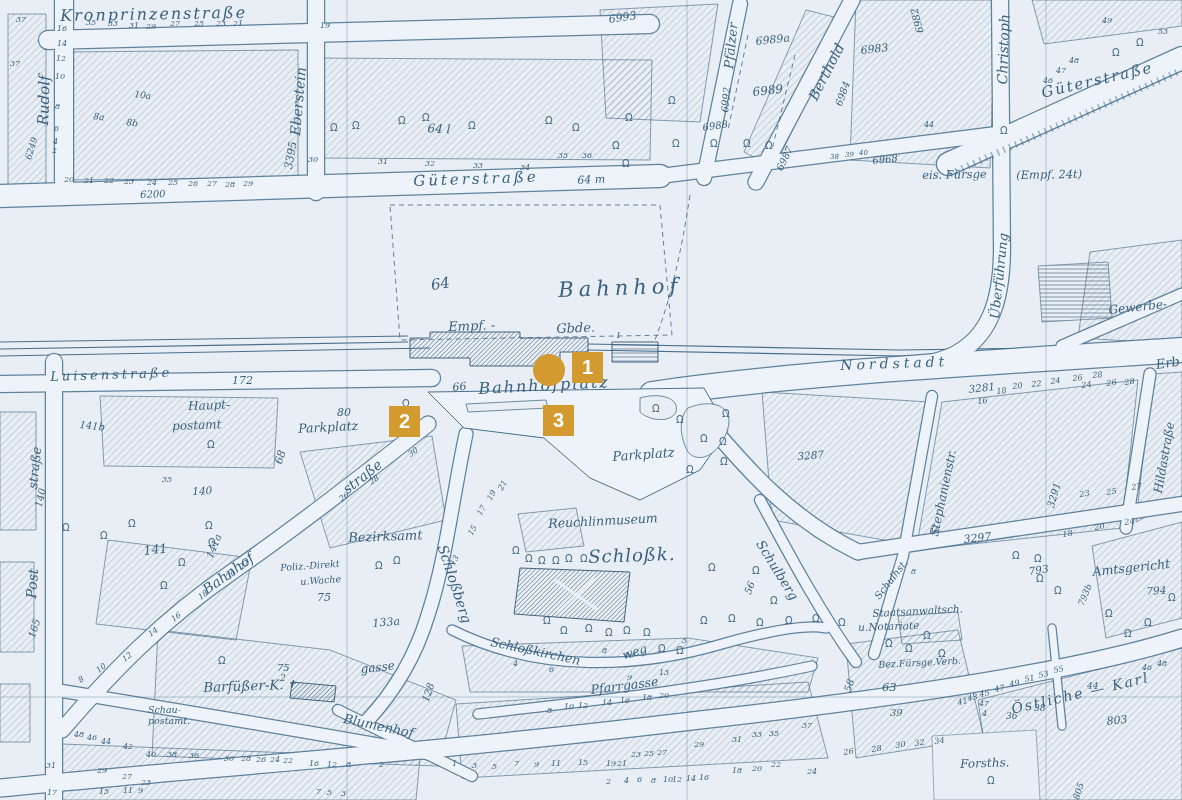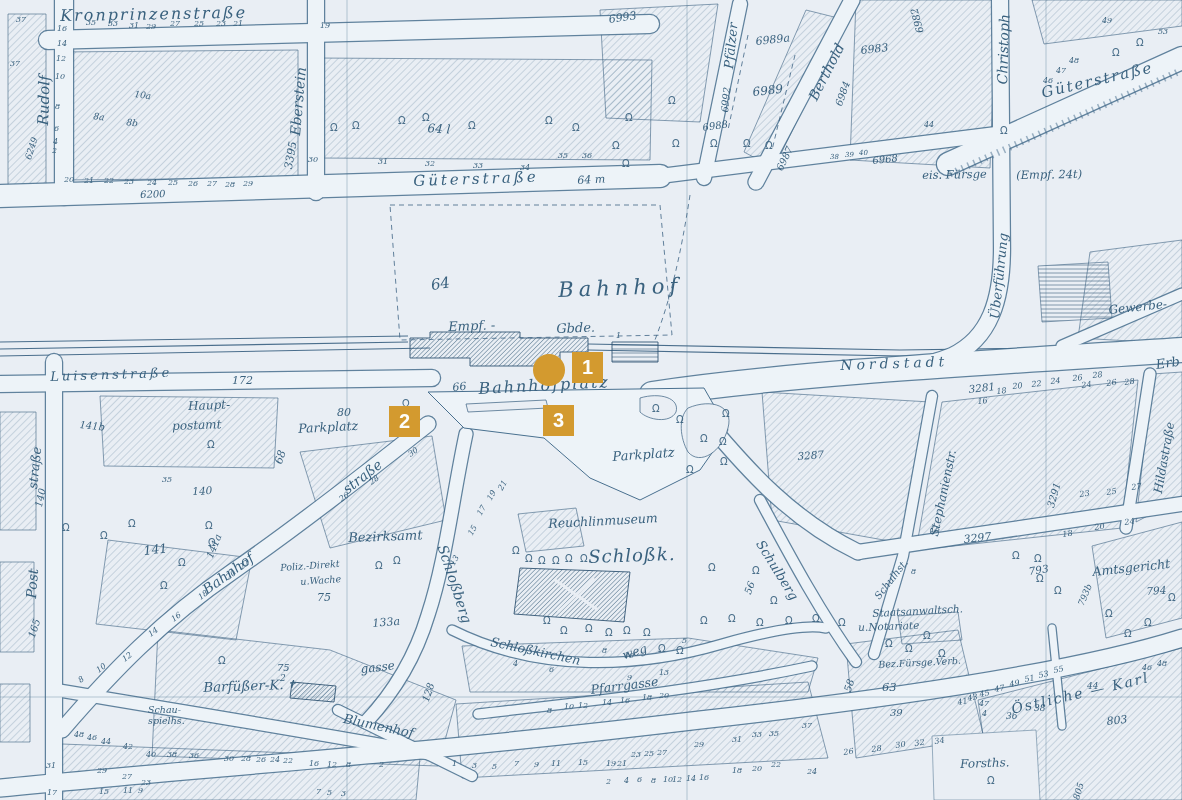"spielhs." span.lbl { text: spielhs -> postamt }
